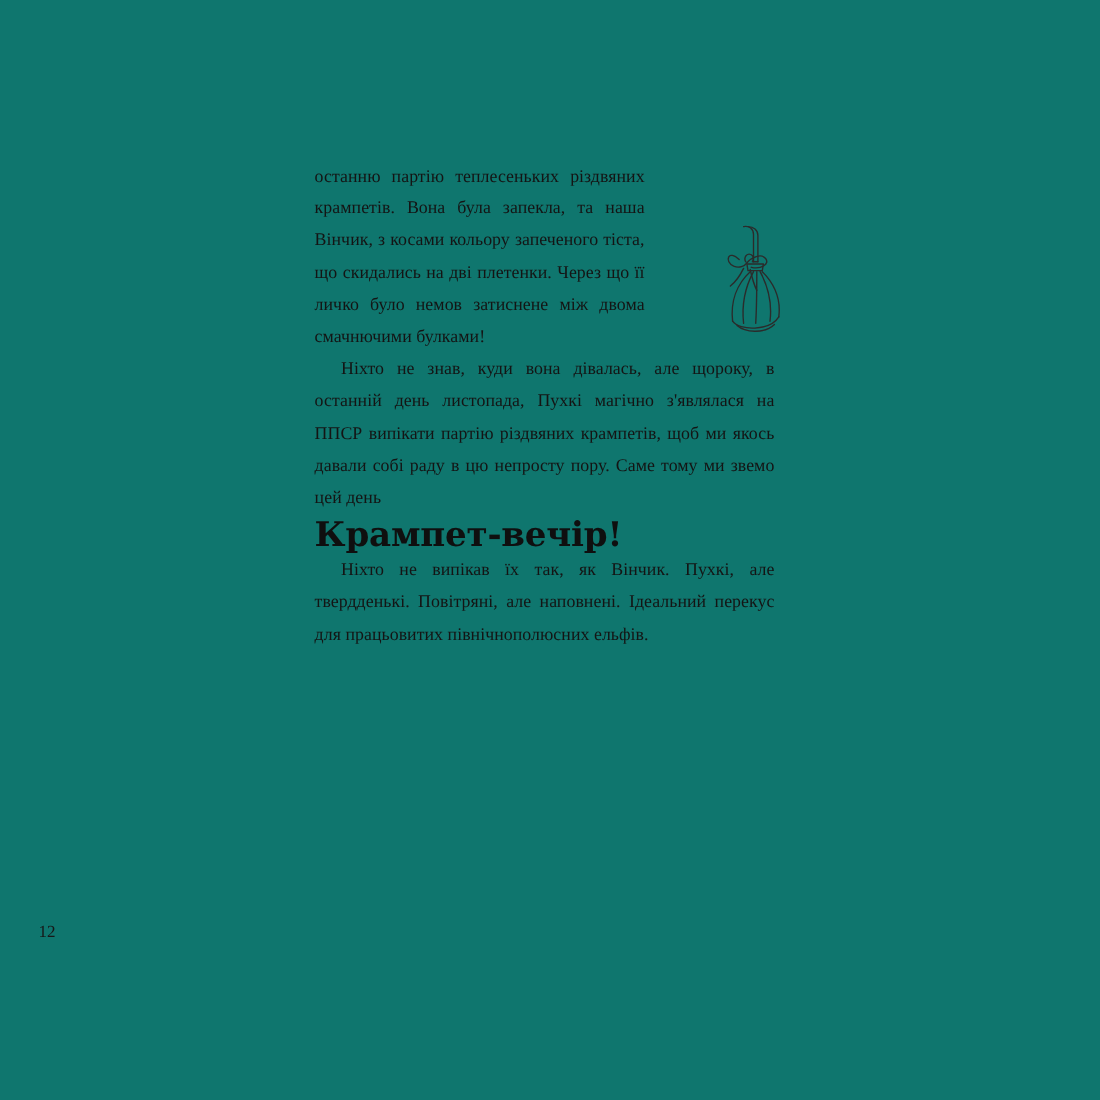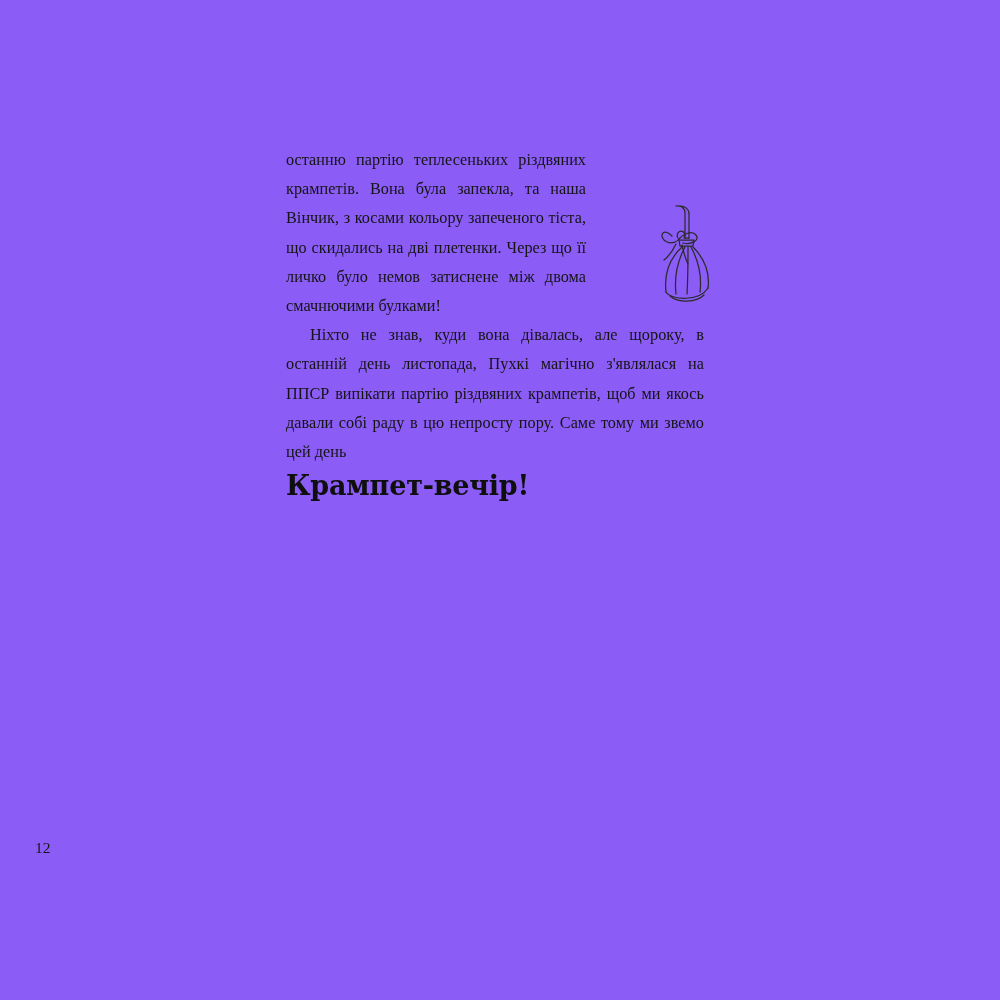"останню партію теплесеньких різдвяних" #page { background: #8b5cf6 -> #0f766e }
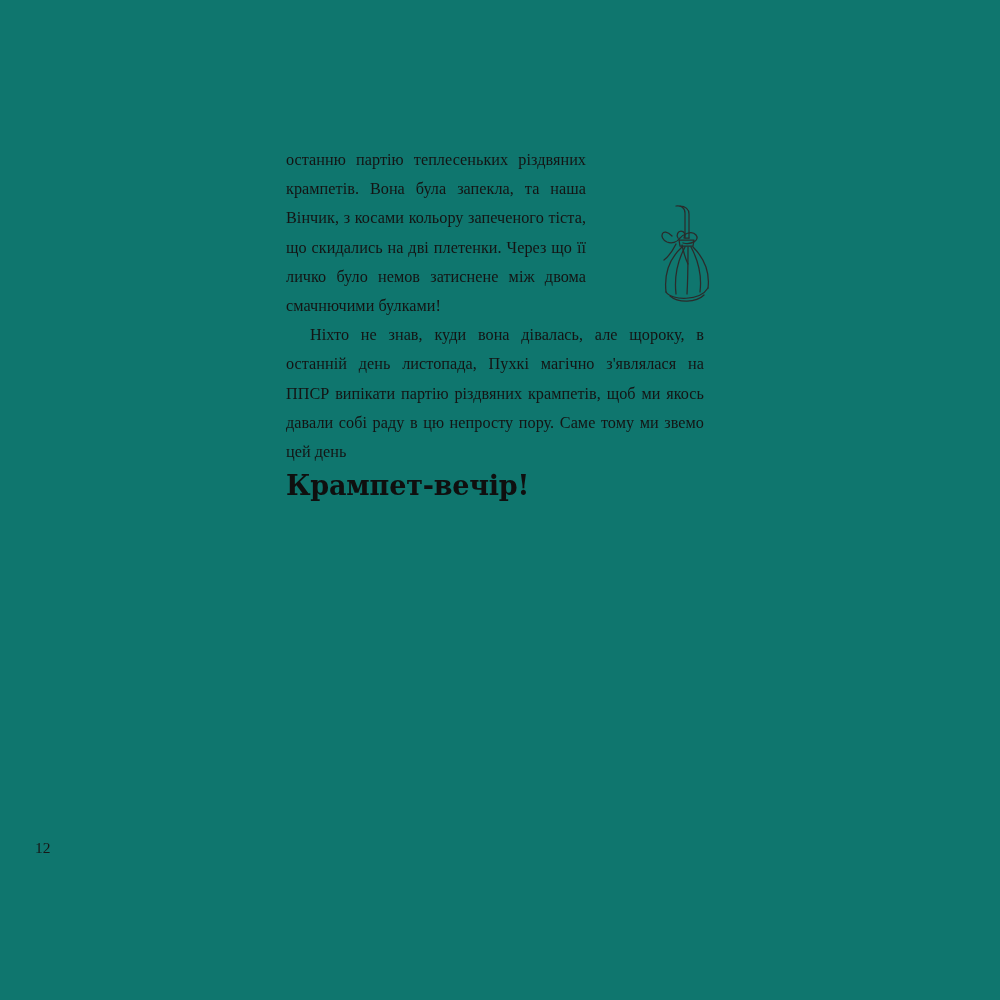"Крампет-вечір!" .heading { font-size: 27px -> 31px }
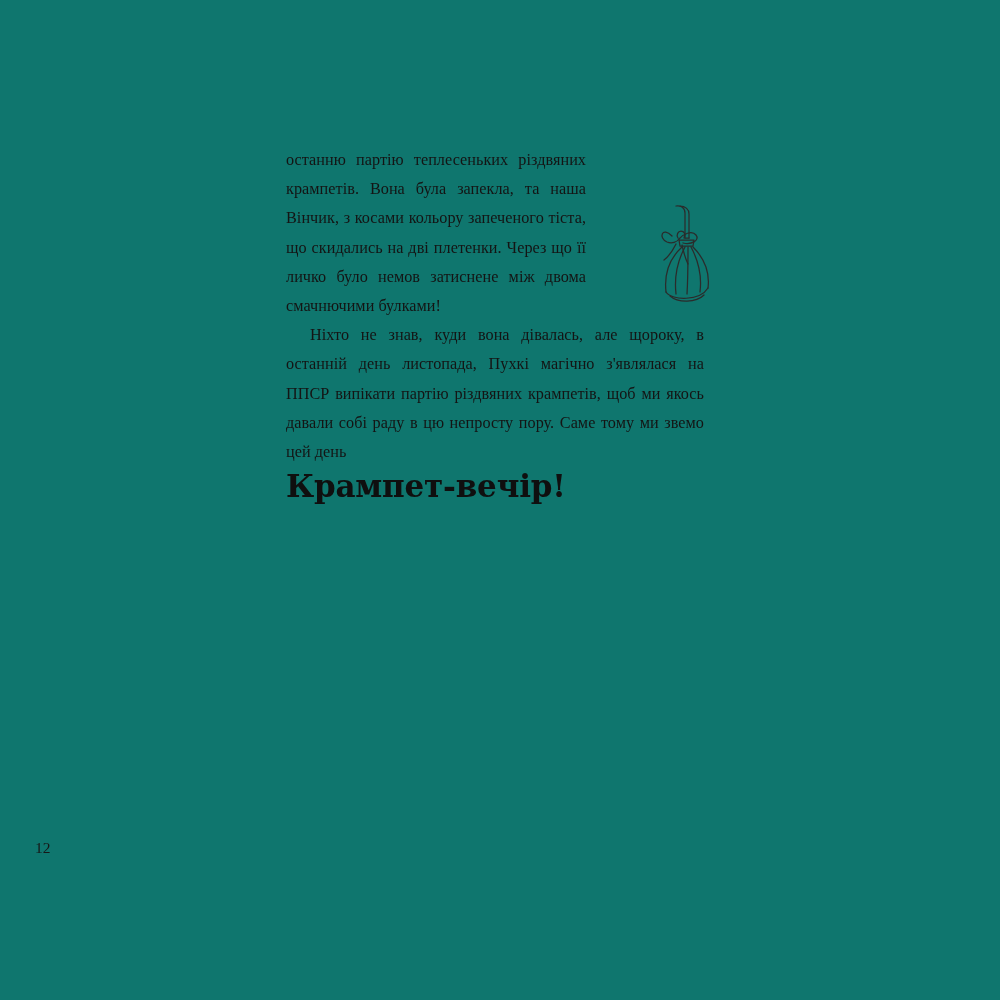"Ніхто не випікав їх так," p.para { html: none -> <p> <span>Ніхто не випікав їх так, як Вінчик. Пухкі, але твердденькі. Повітряні, але наповнені. Ідеальний перекус для працьовитих північнополюсних ельфів.</span> </p> }
